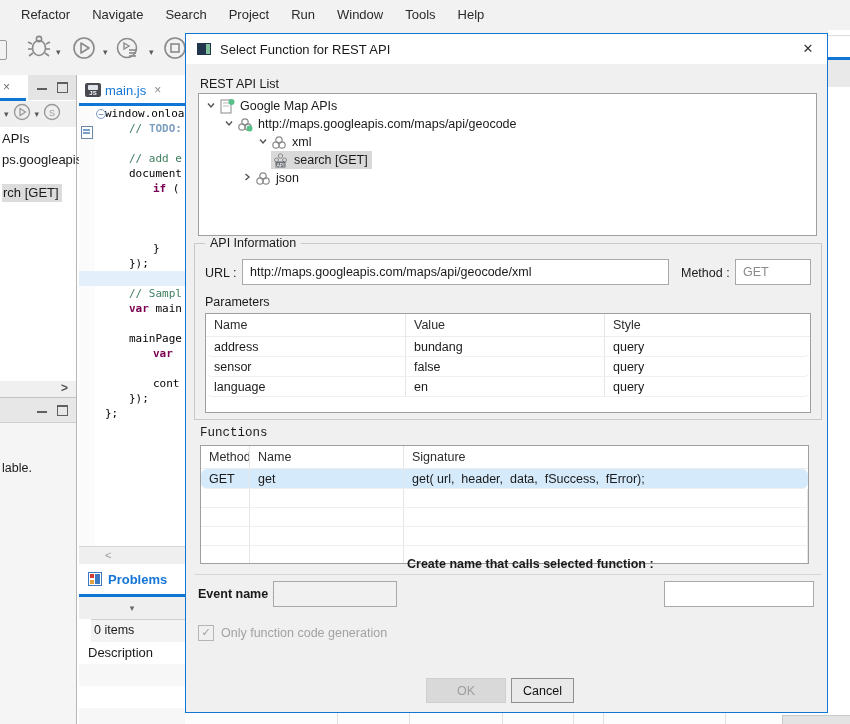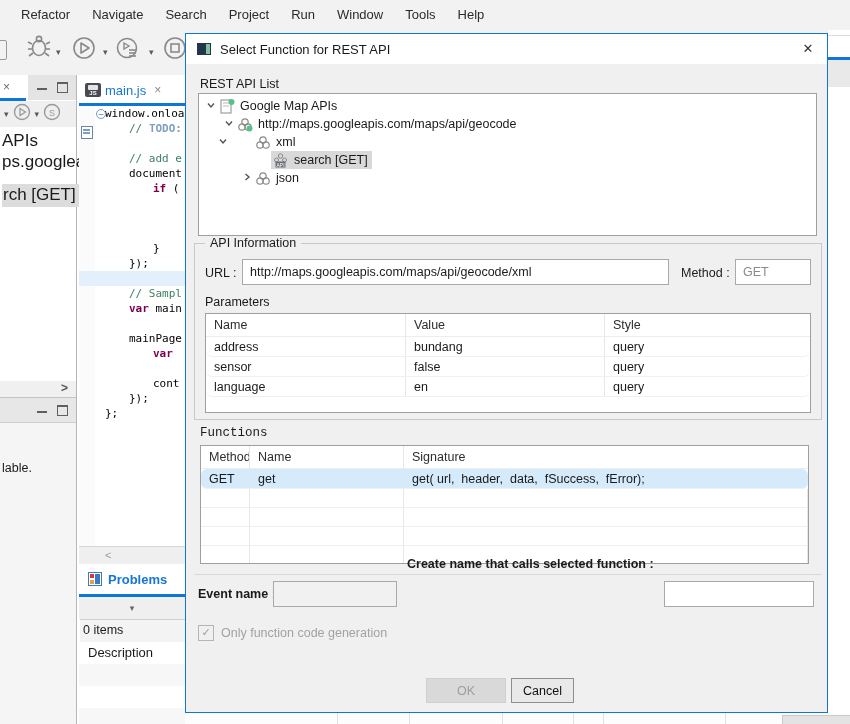"APIs" .lp-tree { font-size: 17px -> 13px }
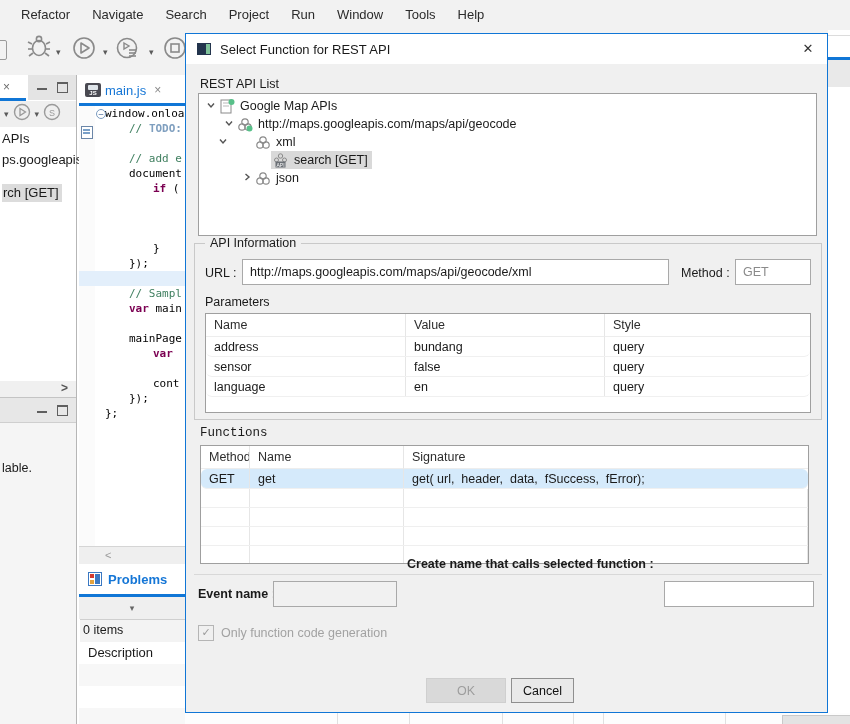"xml" div.tree-row { gap: 24px -> none; padding-left: 18px -> 58px }
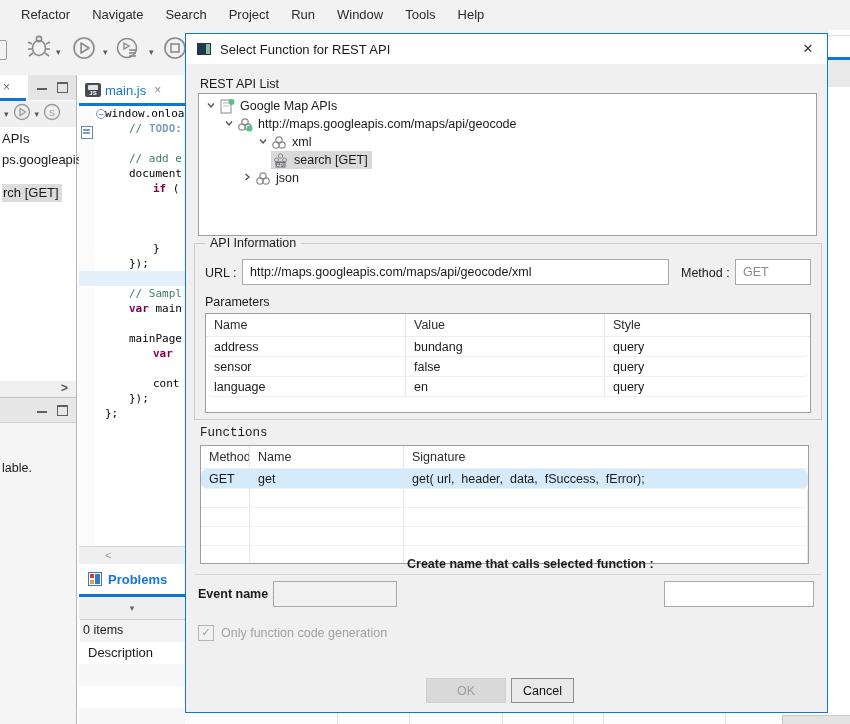"0 items" .pb-count { left: 1px -> 12px }
